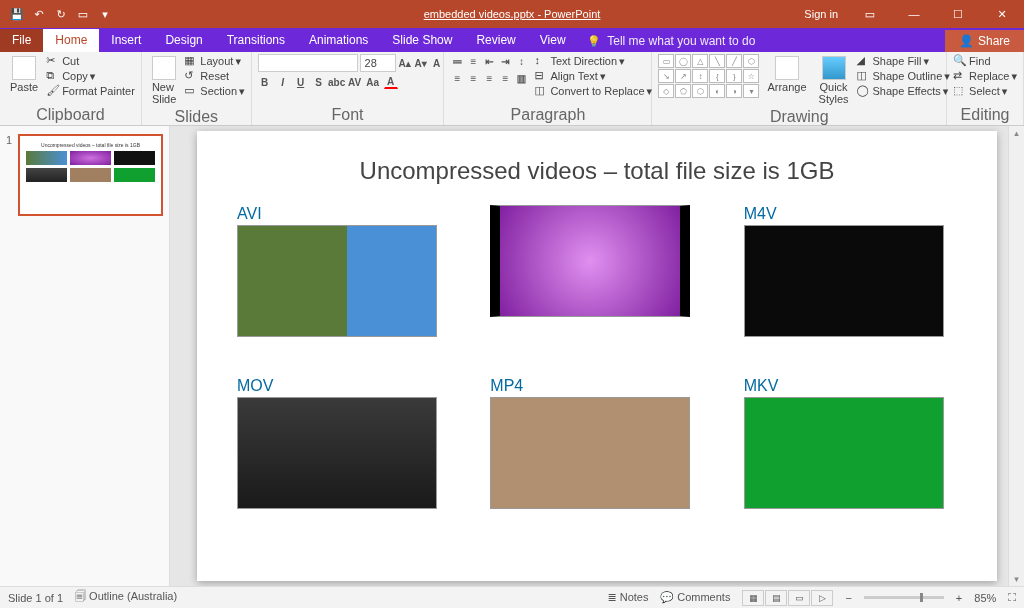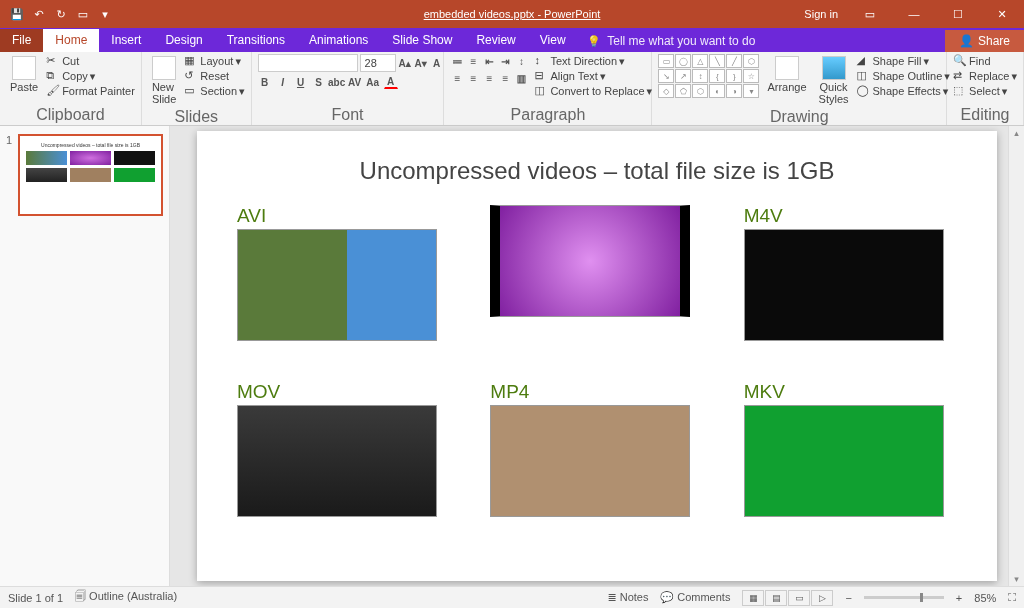"AVI" .vid-label { color: #4d7c0f -> #0369a1; font-size: 19px -> 16px }
